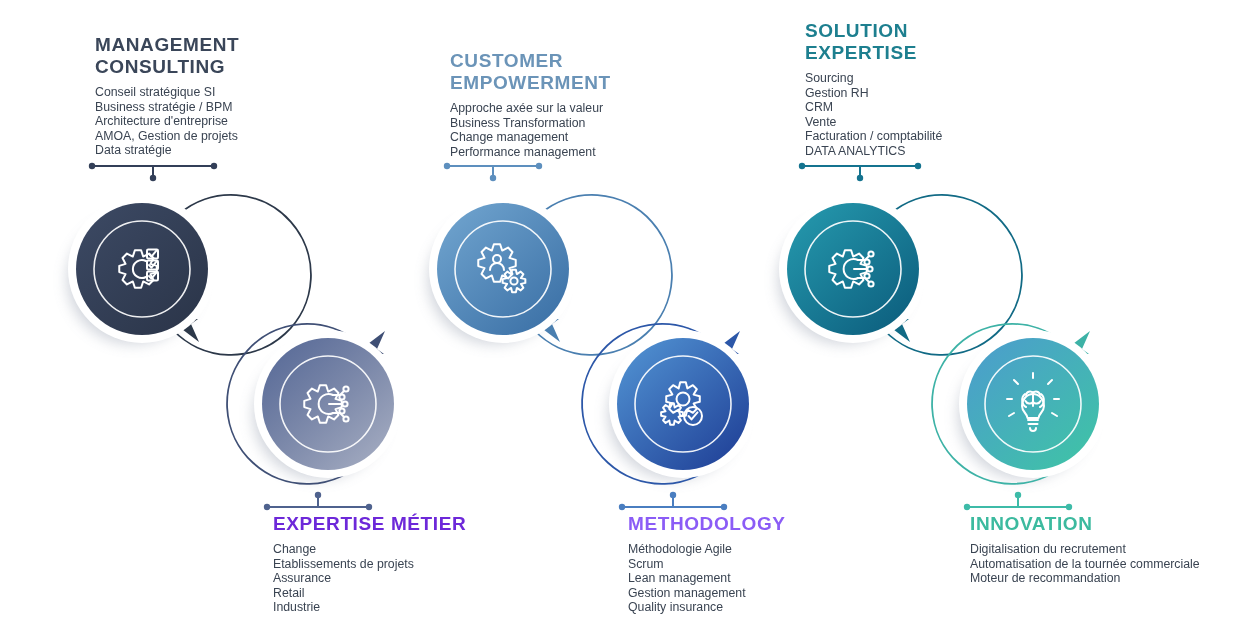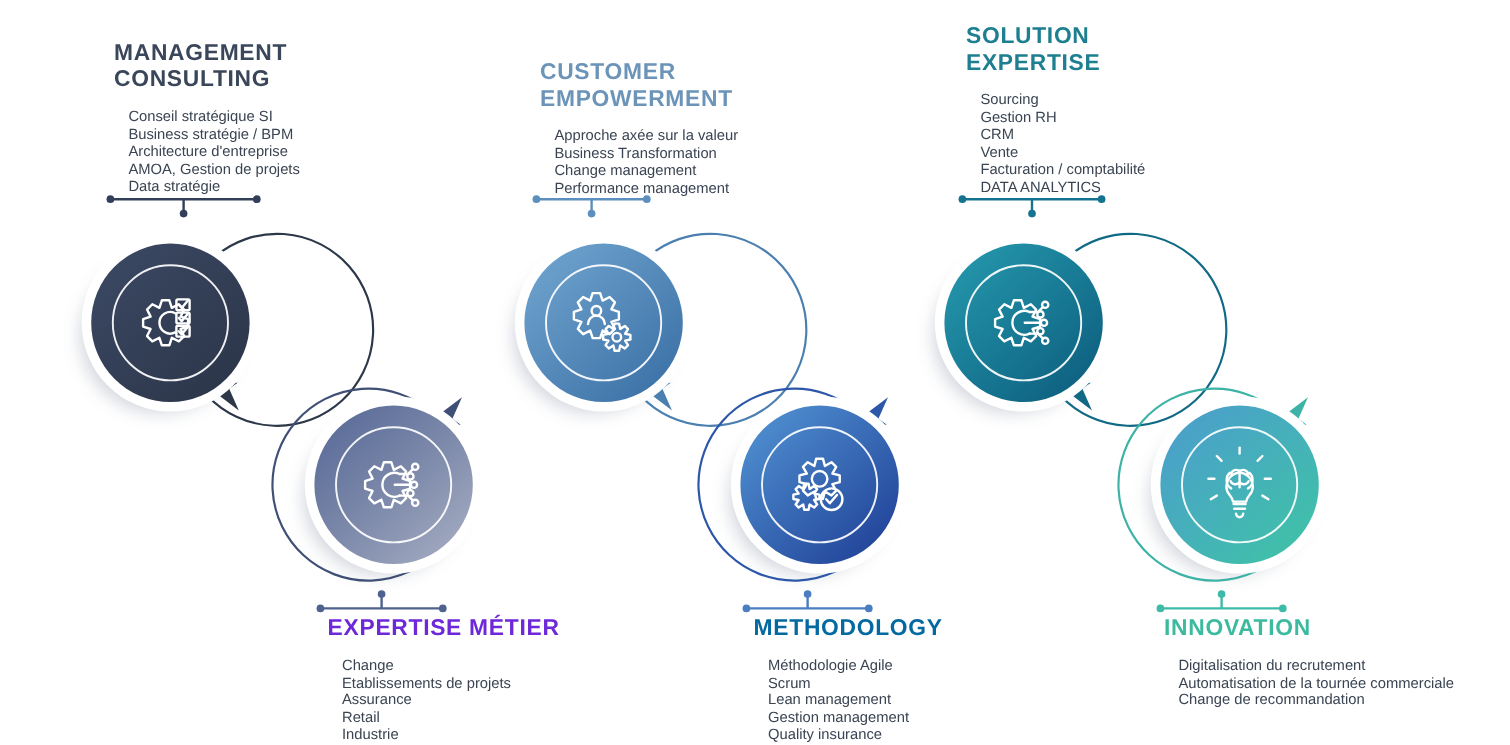"Sourcing" .block .items { margin: 12px -> 0 }
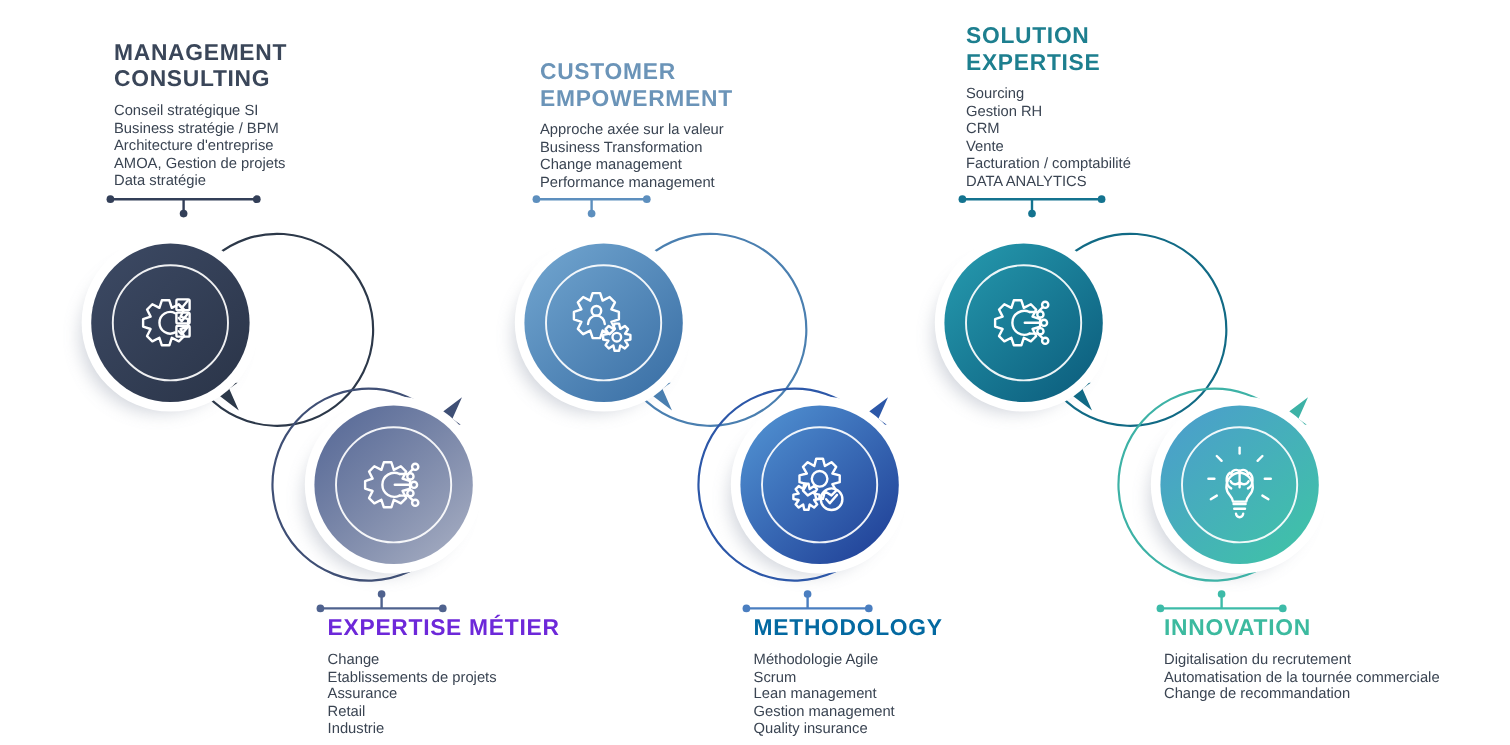"METHODOLOGY" div.title { color: #0369a1 -> #8b5cf6 }
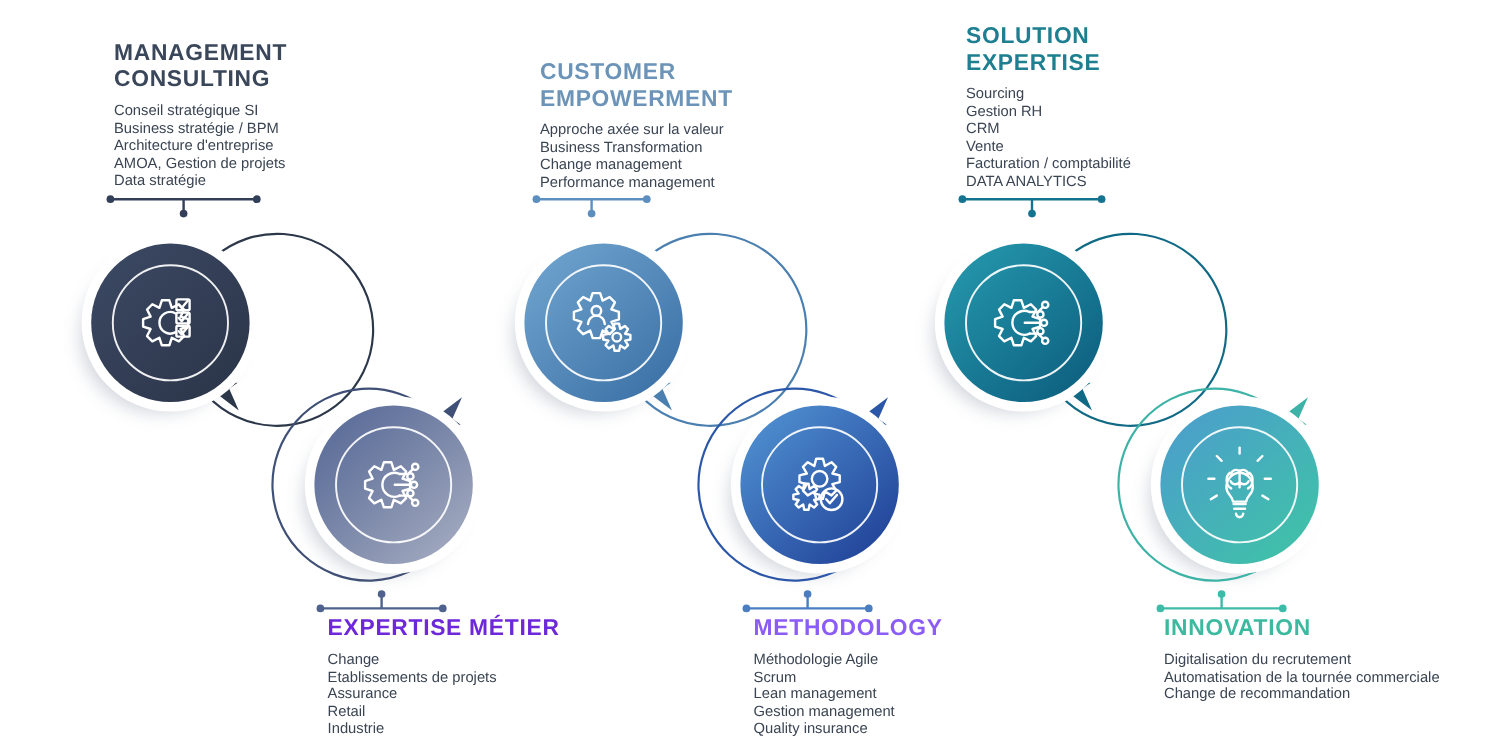"Change de recommandation" li { text: Change -> Moteur }
